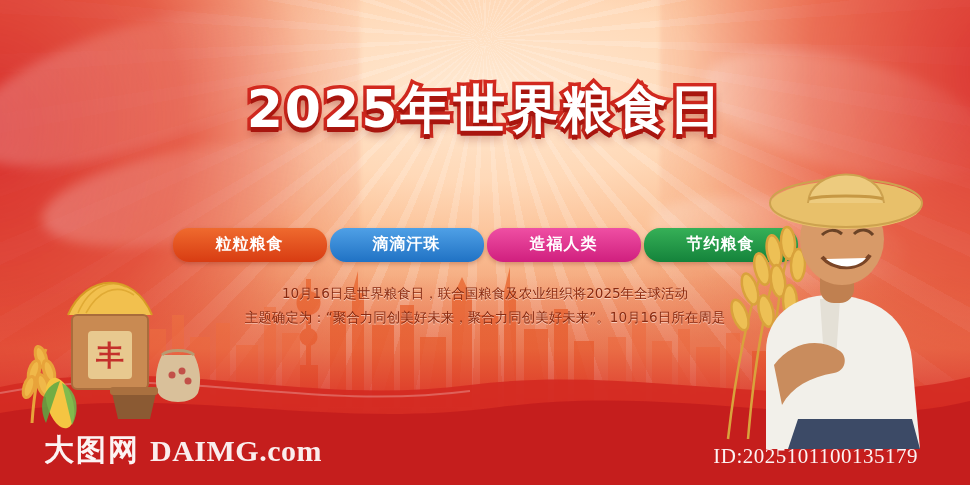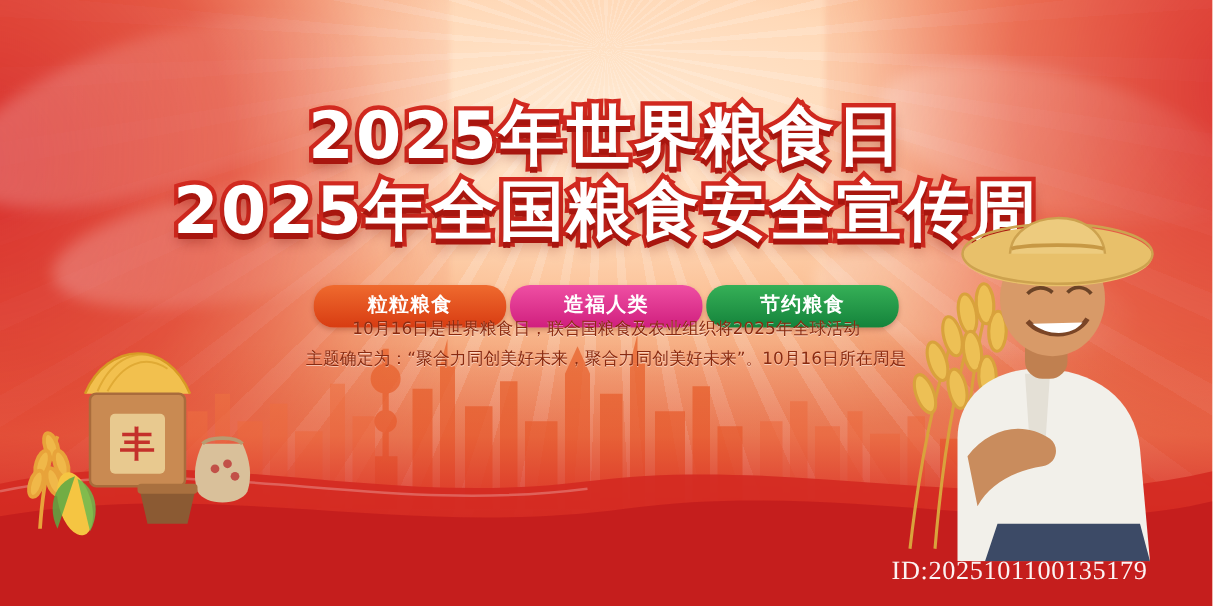"2025年全国粮食安全宣传周" div.title-line { html: <div>2025年全国粮食安全宣传周</div> -> none }
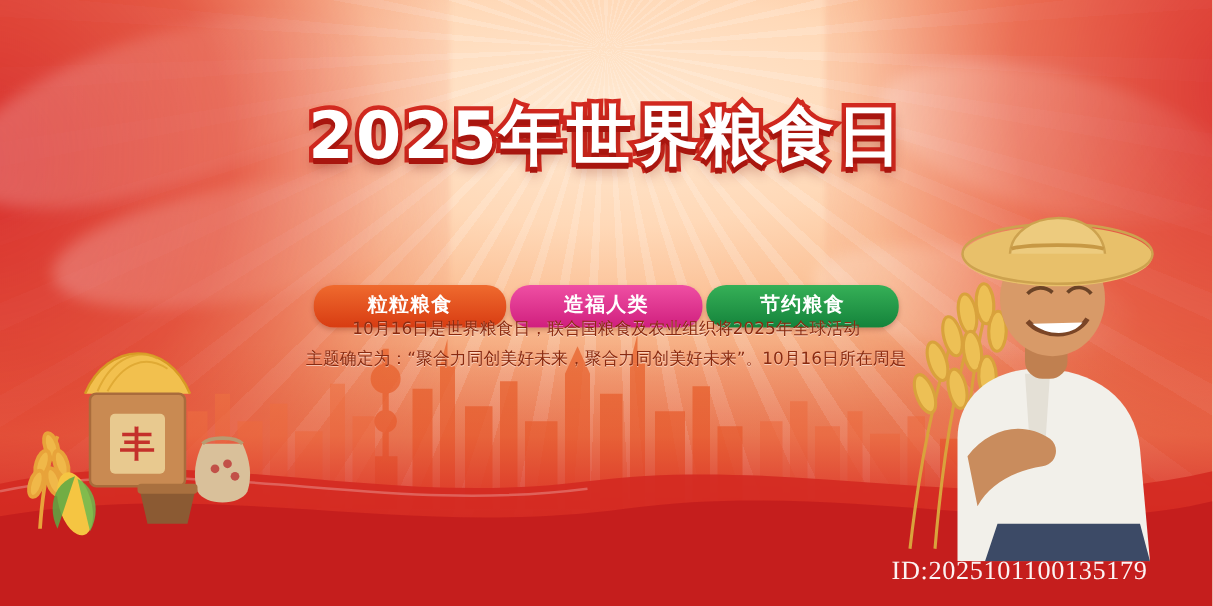"滴滴汗珠" div.pill { html: none -> <div>滴滴汗珠</div> }
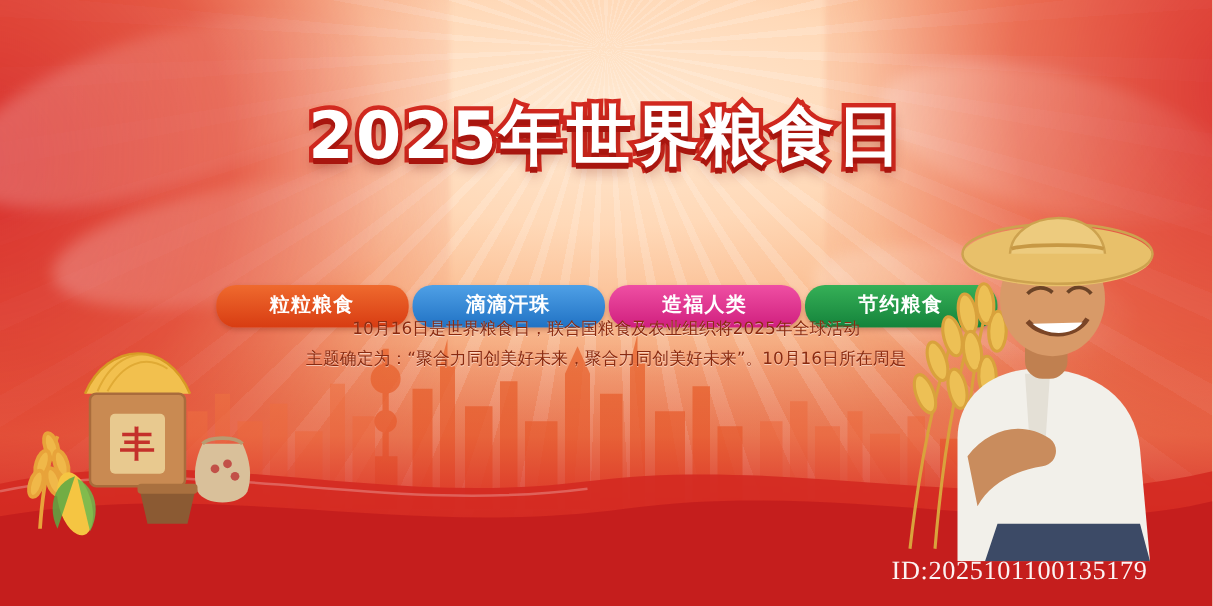"10月16日是世界粮食日，联合国粮食及农业组织将2025年全球活动" .desc { top: 252px -> 282px }
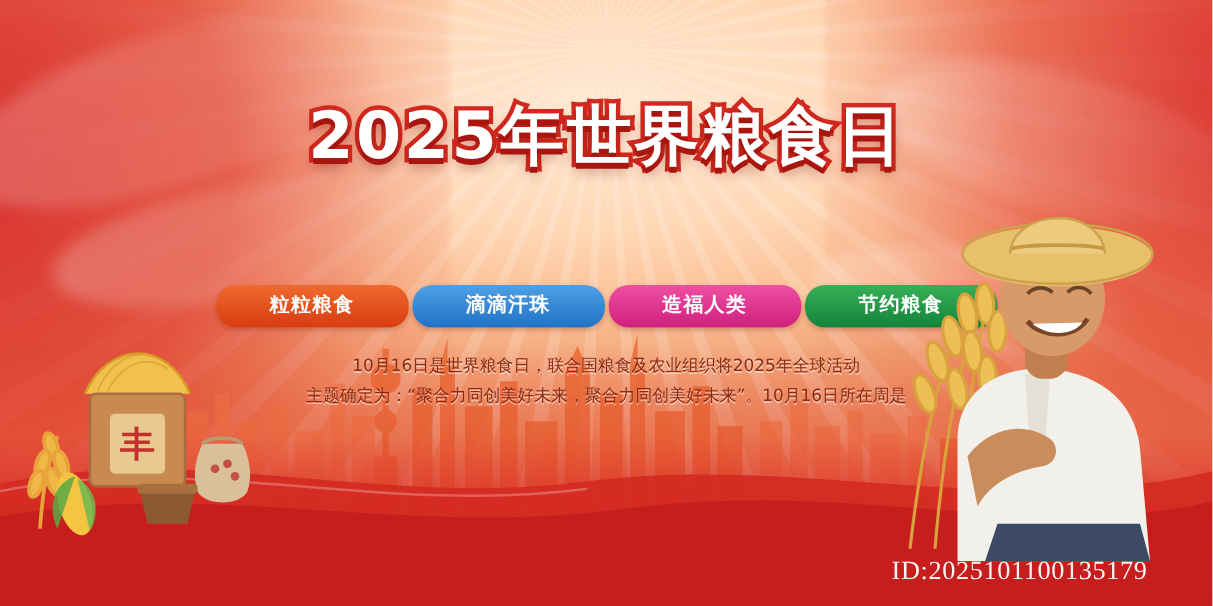"大图网" div.watermark { html: none -> <div> <span>大图网</span> <span>DAIMG.com</span> </div> }
